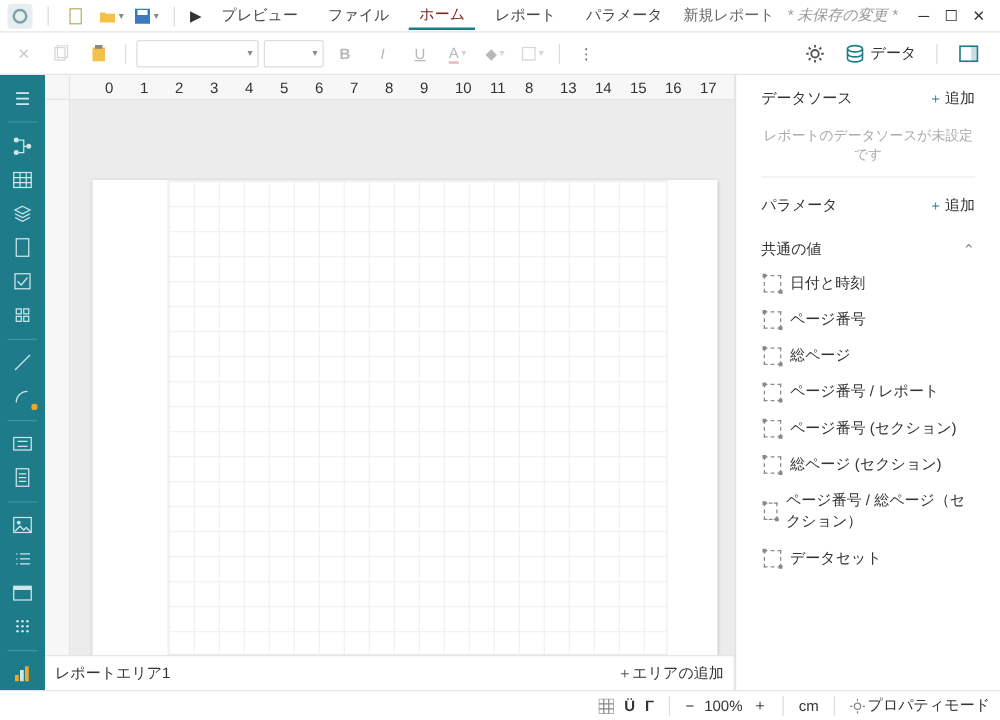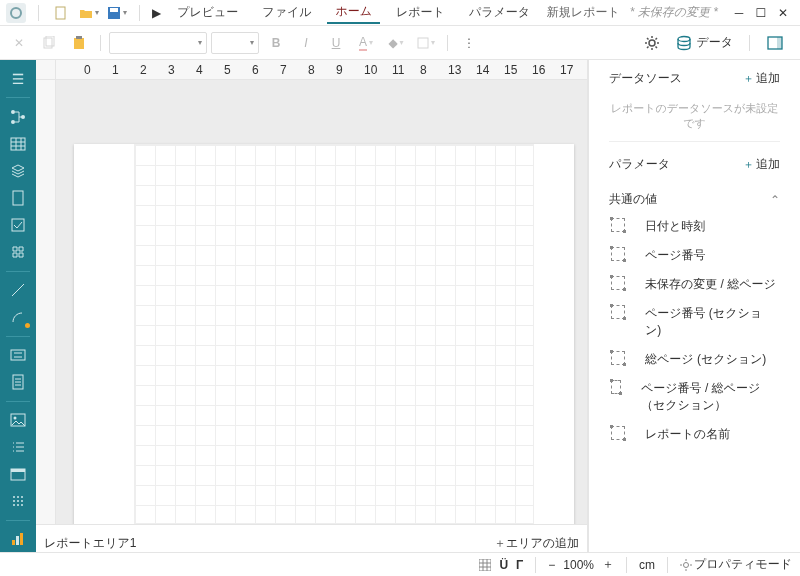"日付と時刻" .cvrow { align-items: flex-start -> center; gap: 20px -> 7px }
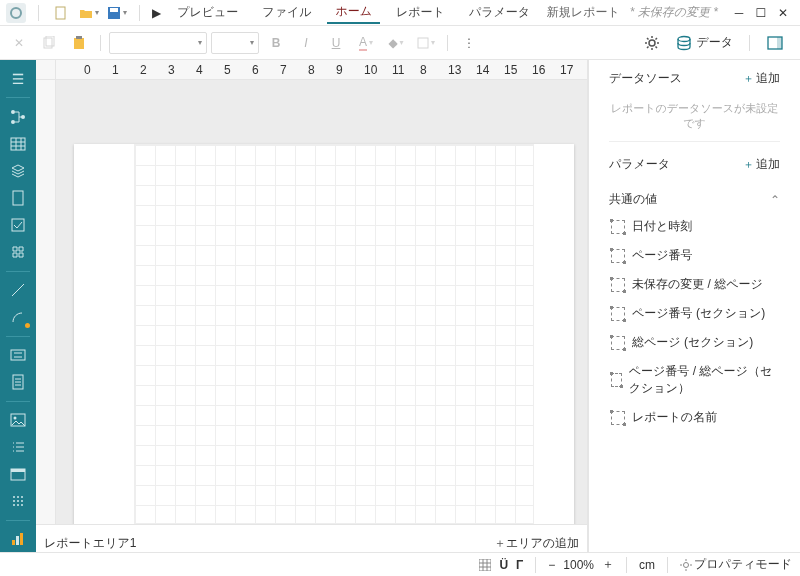"総ページ" div.cvrow { html: none -> <div> <span></span> <span>総ページ</span> </div> }
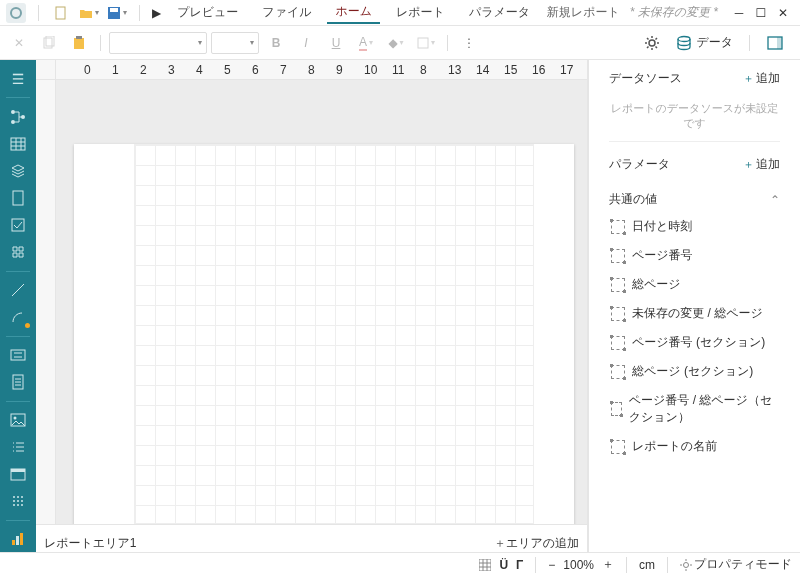"未保存の変更 / 総ページ" span { text: 未保存の変更 / 総ページ -> ページ番号 / レポート }
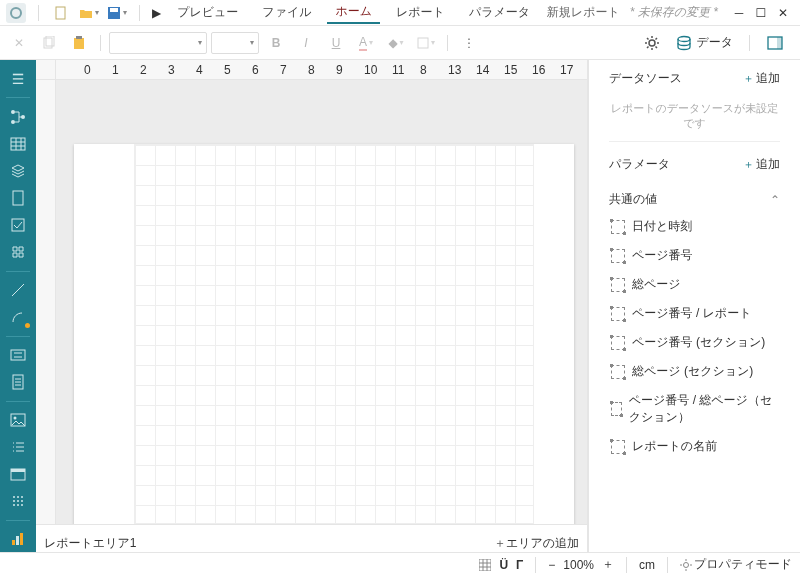"レポートの名前" span { text: レポートの名前 -> データセット }
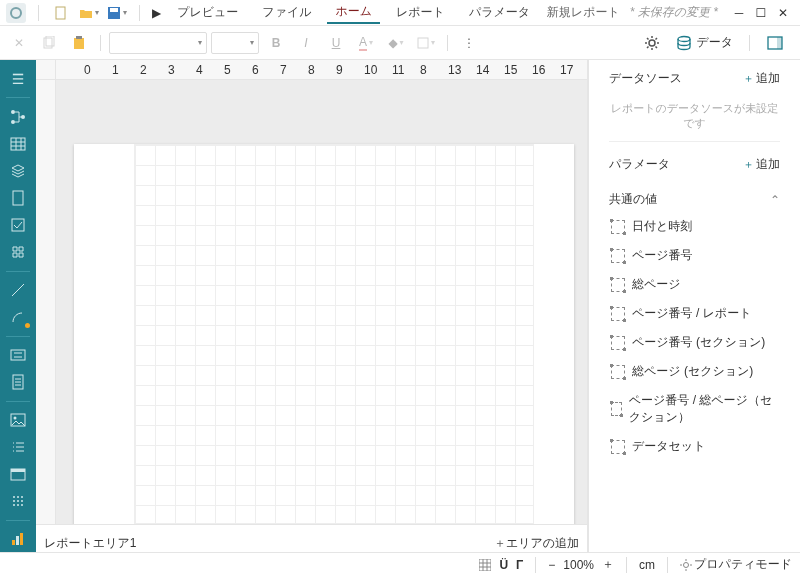"レポートエリア1" .areabar { align-items: flex-end -> center }
